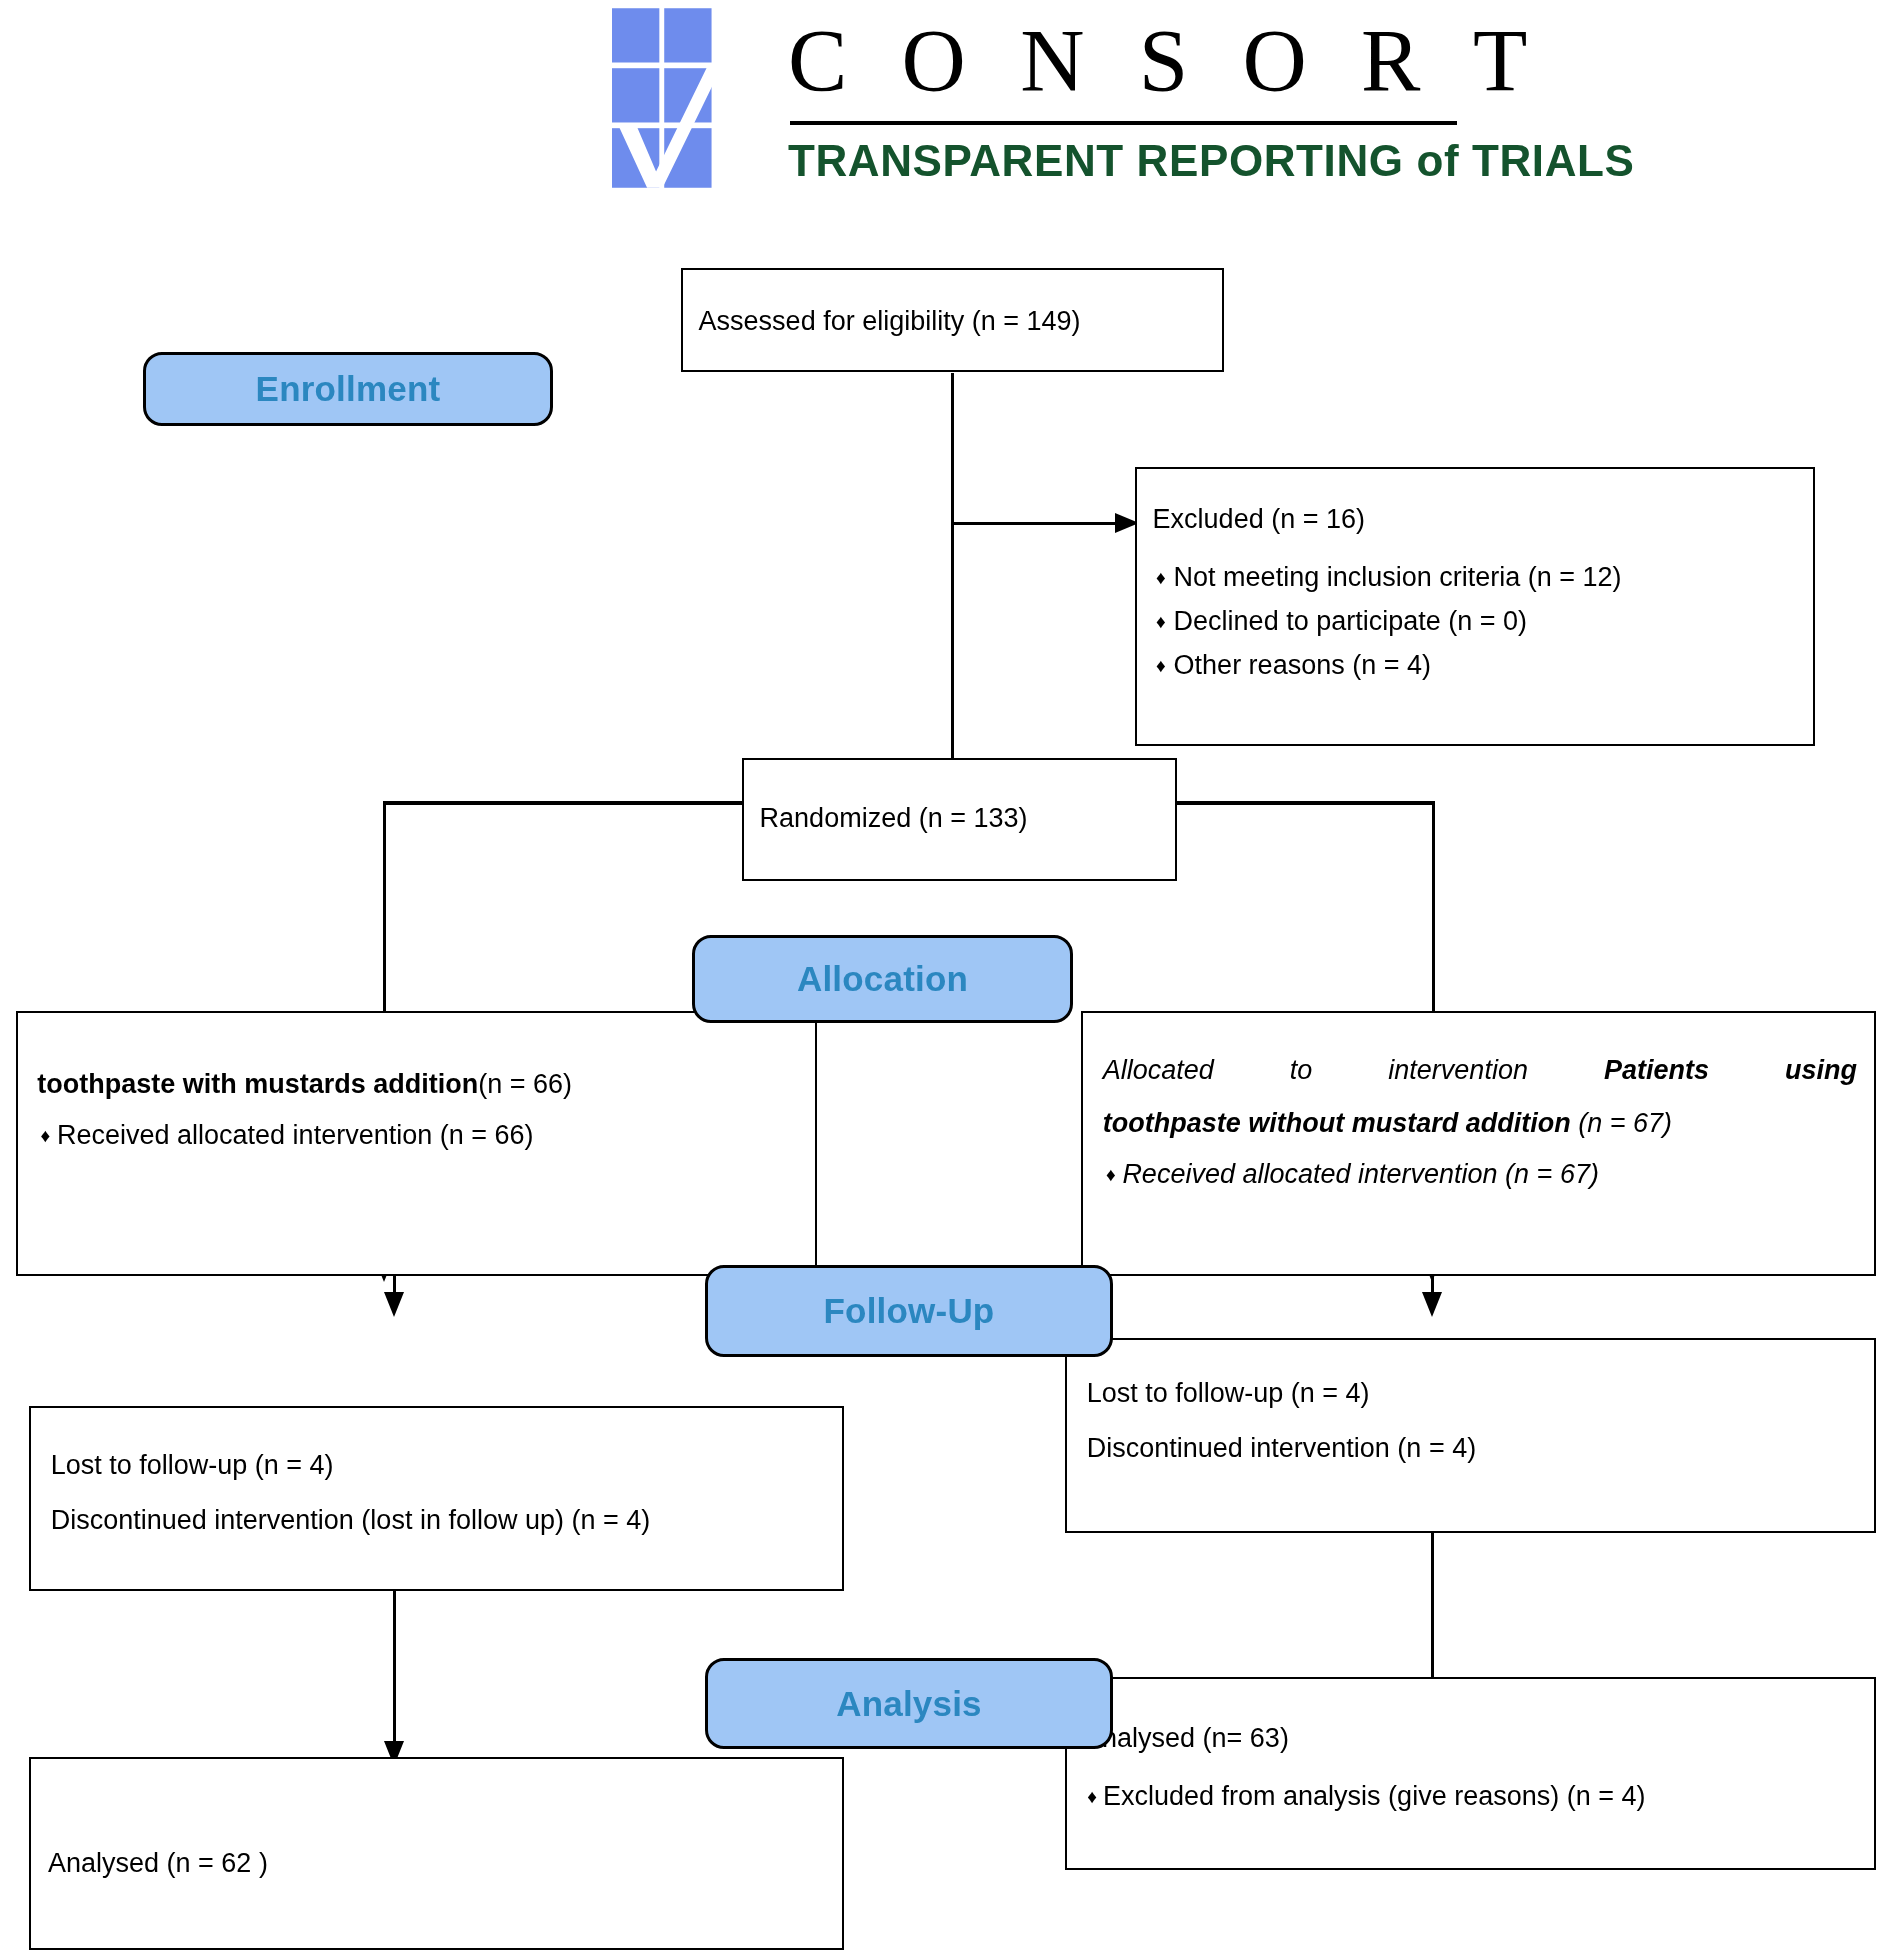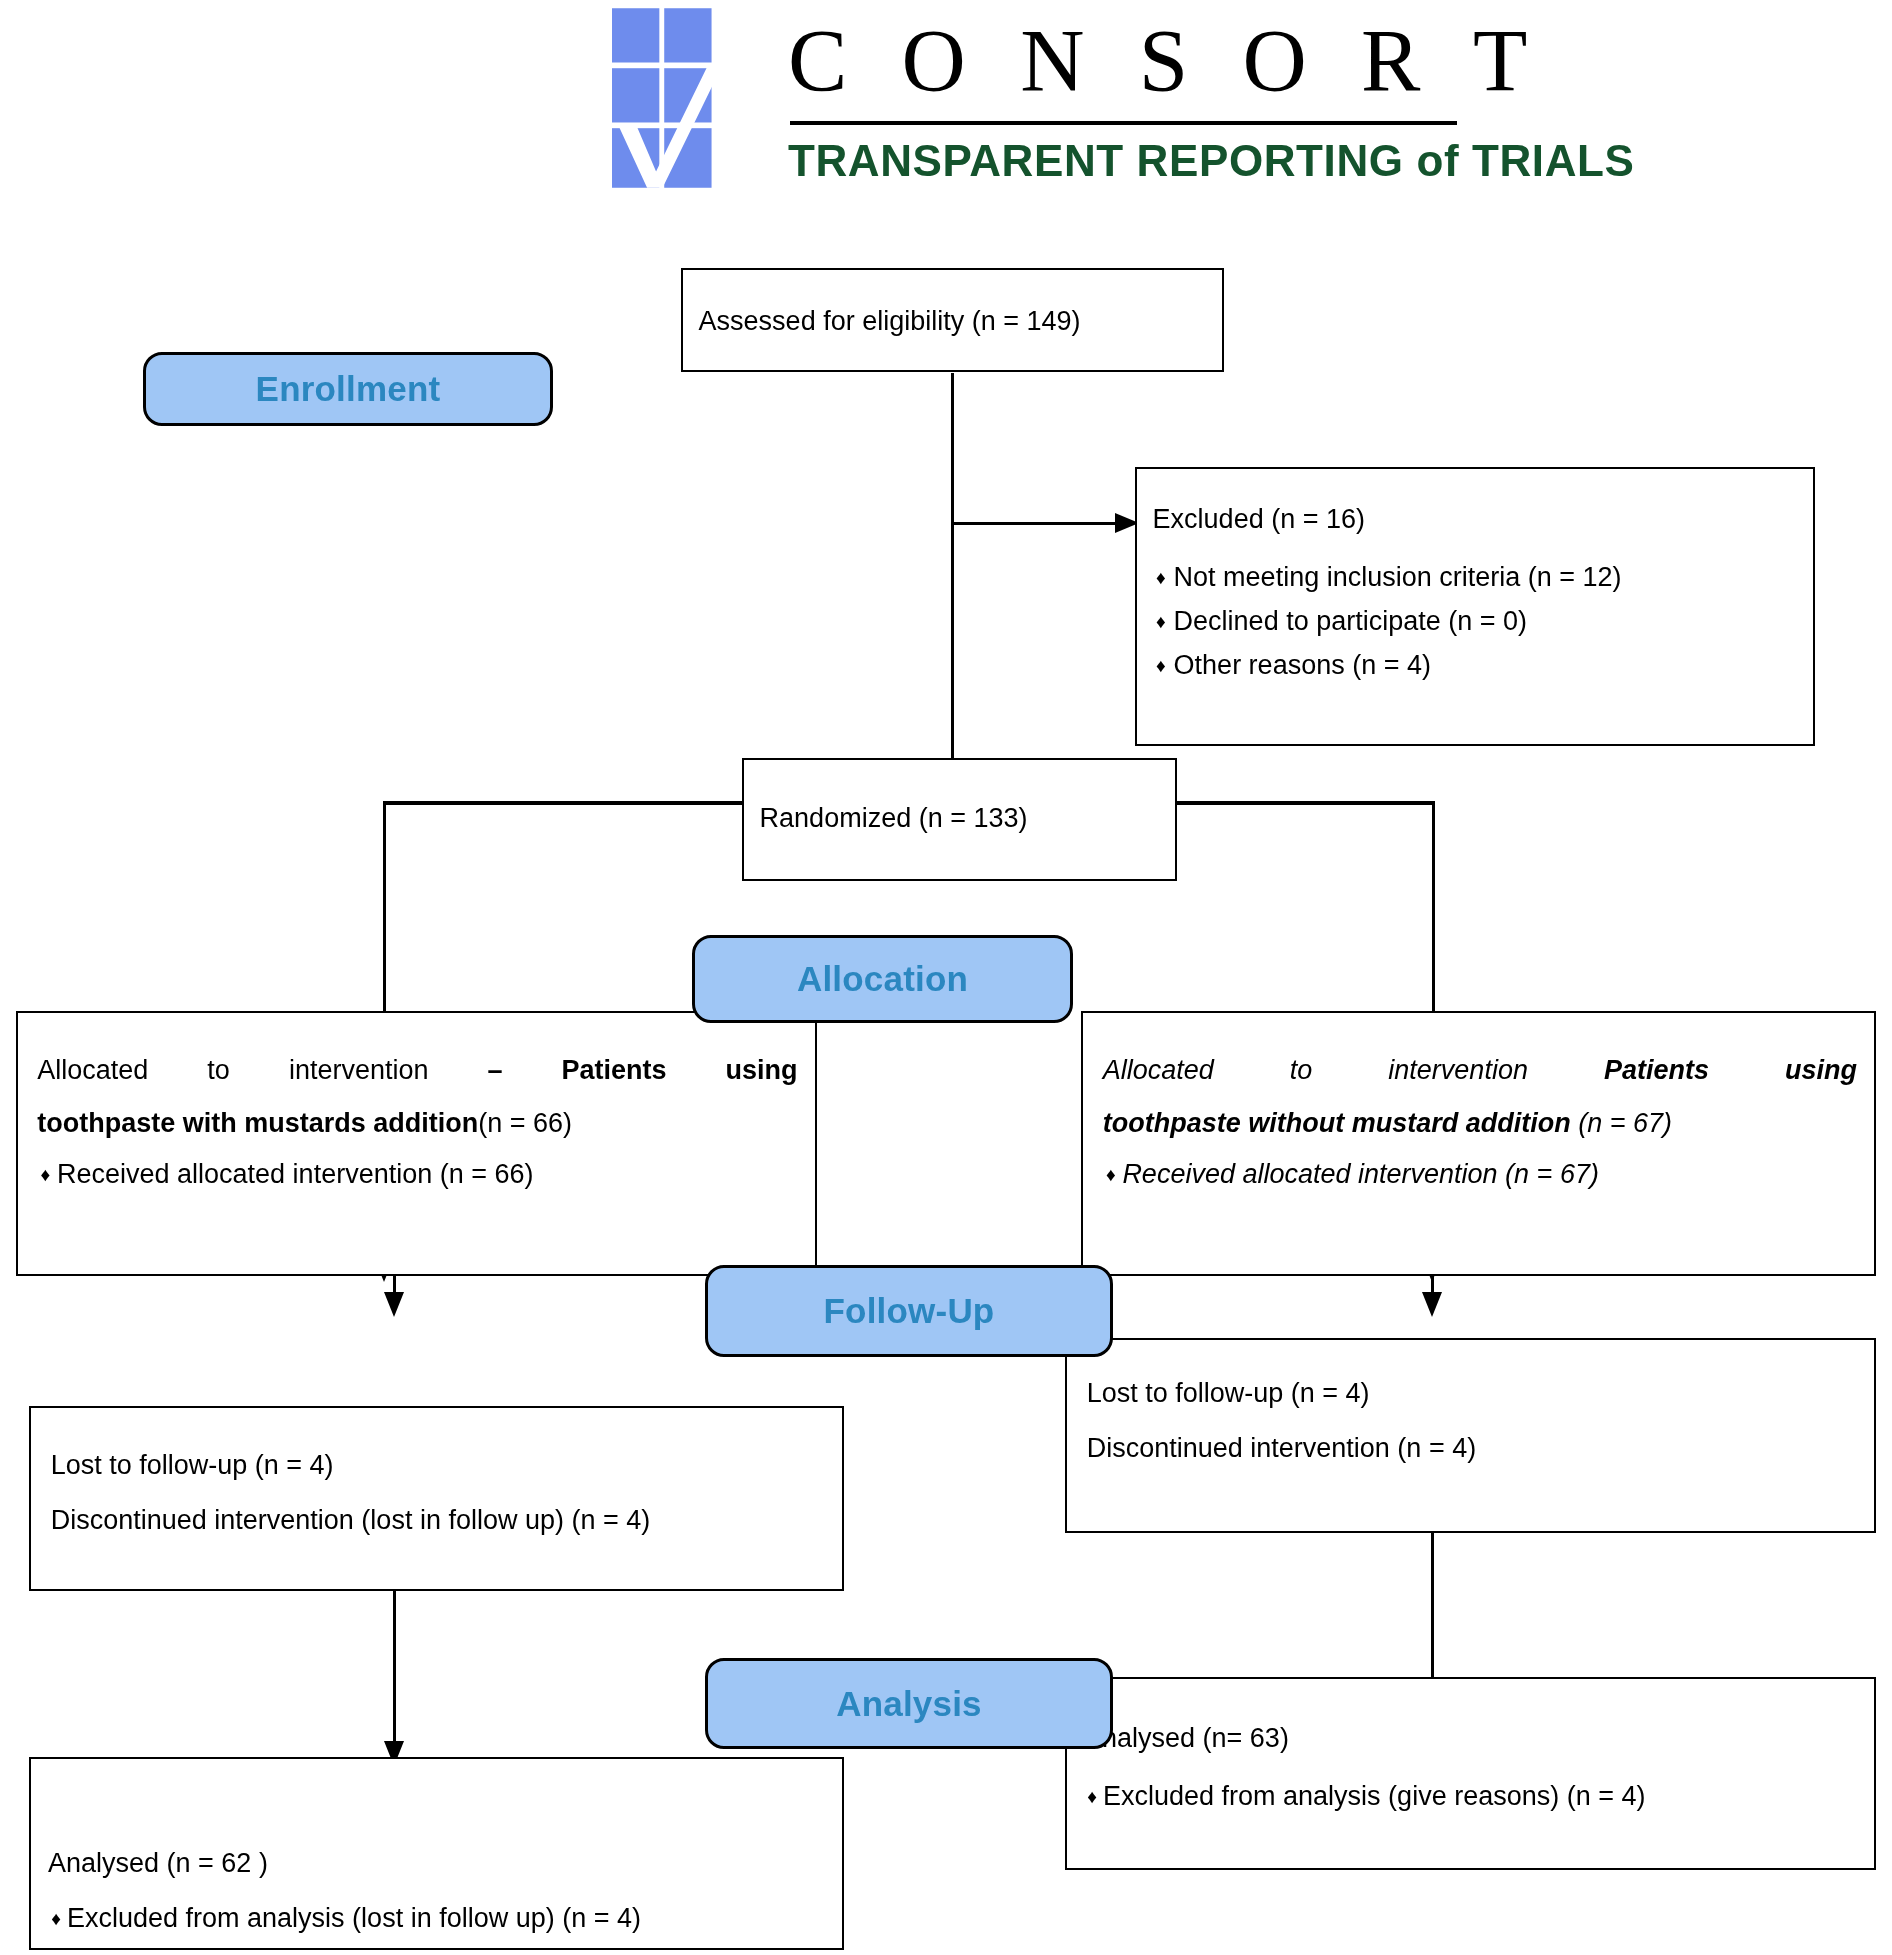"Allocated to intervention – Patients" span.tline { html: <span><span>Allocated to intervention </span><span>– Patients using</span></span> -> none }
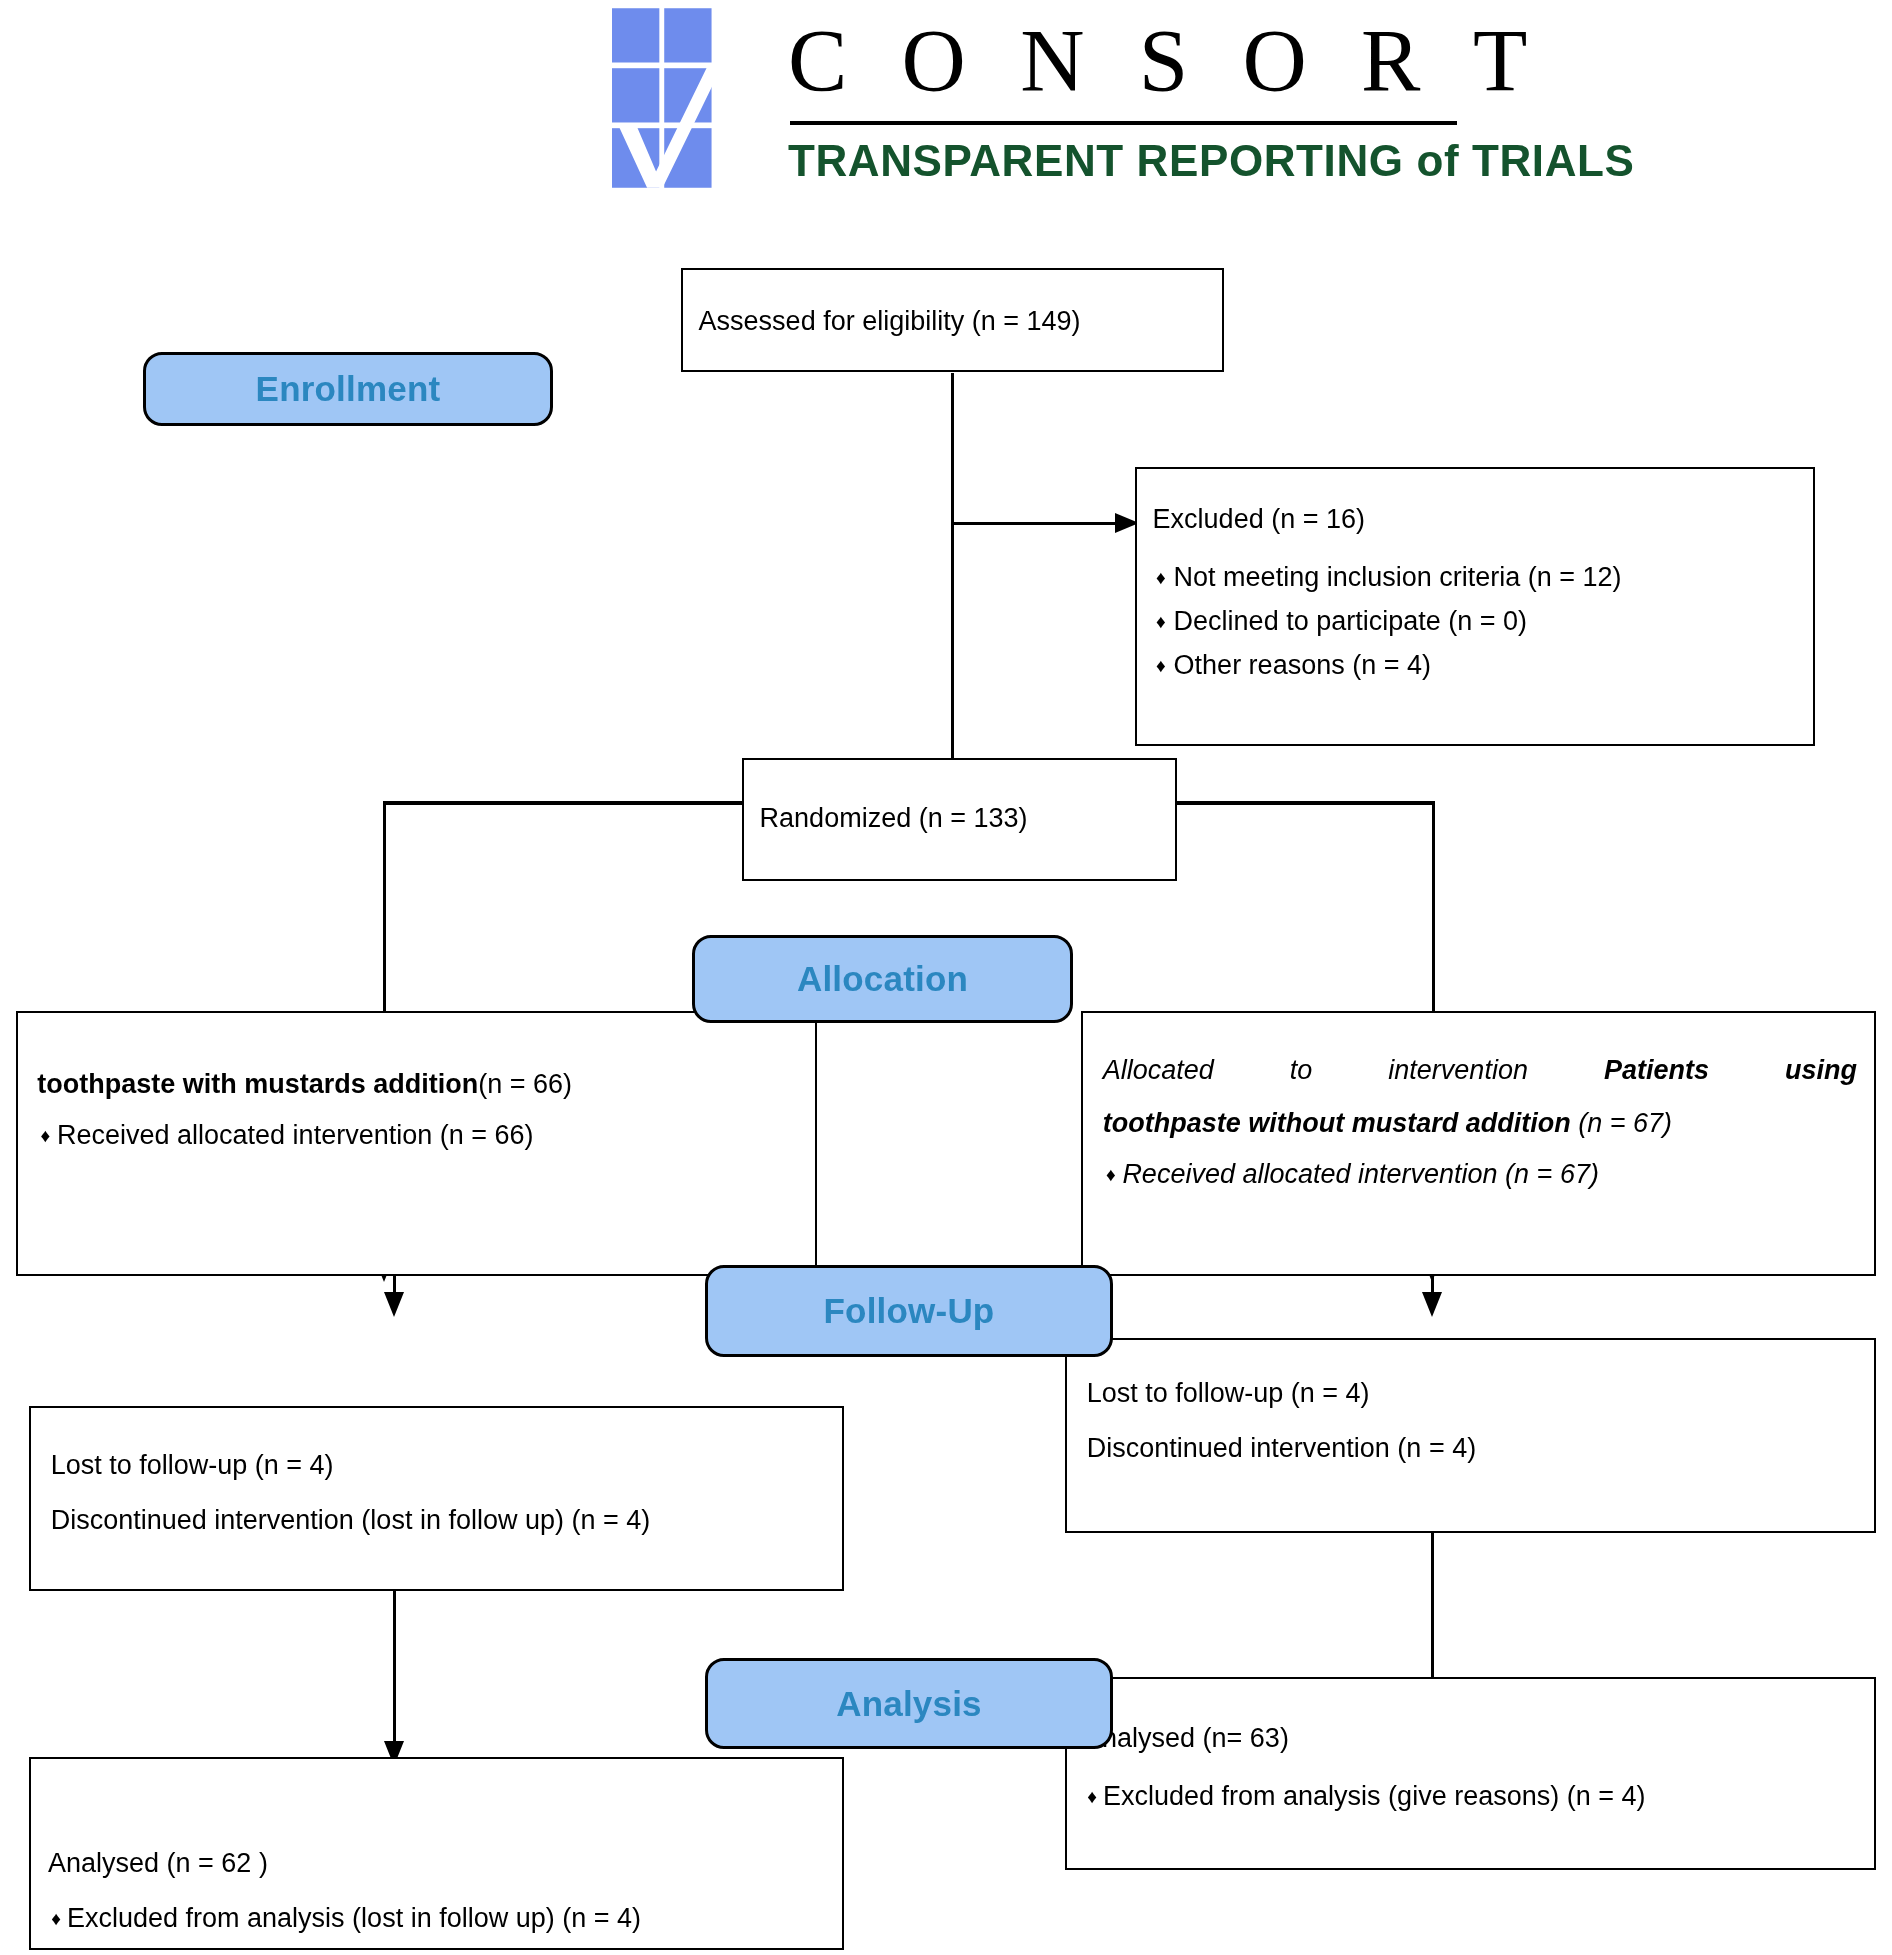"Excluded from analysis (lost in" span.bullet-line { html: <span>Excluded from analysis (lost in follow up) (n = 4)</span> -> none }
